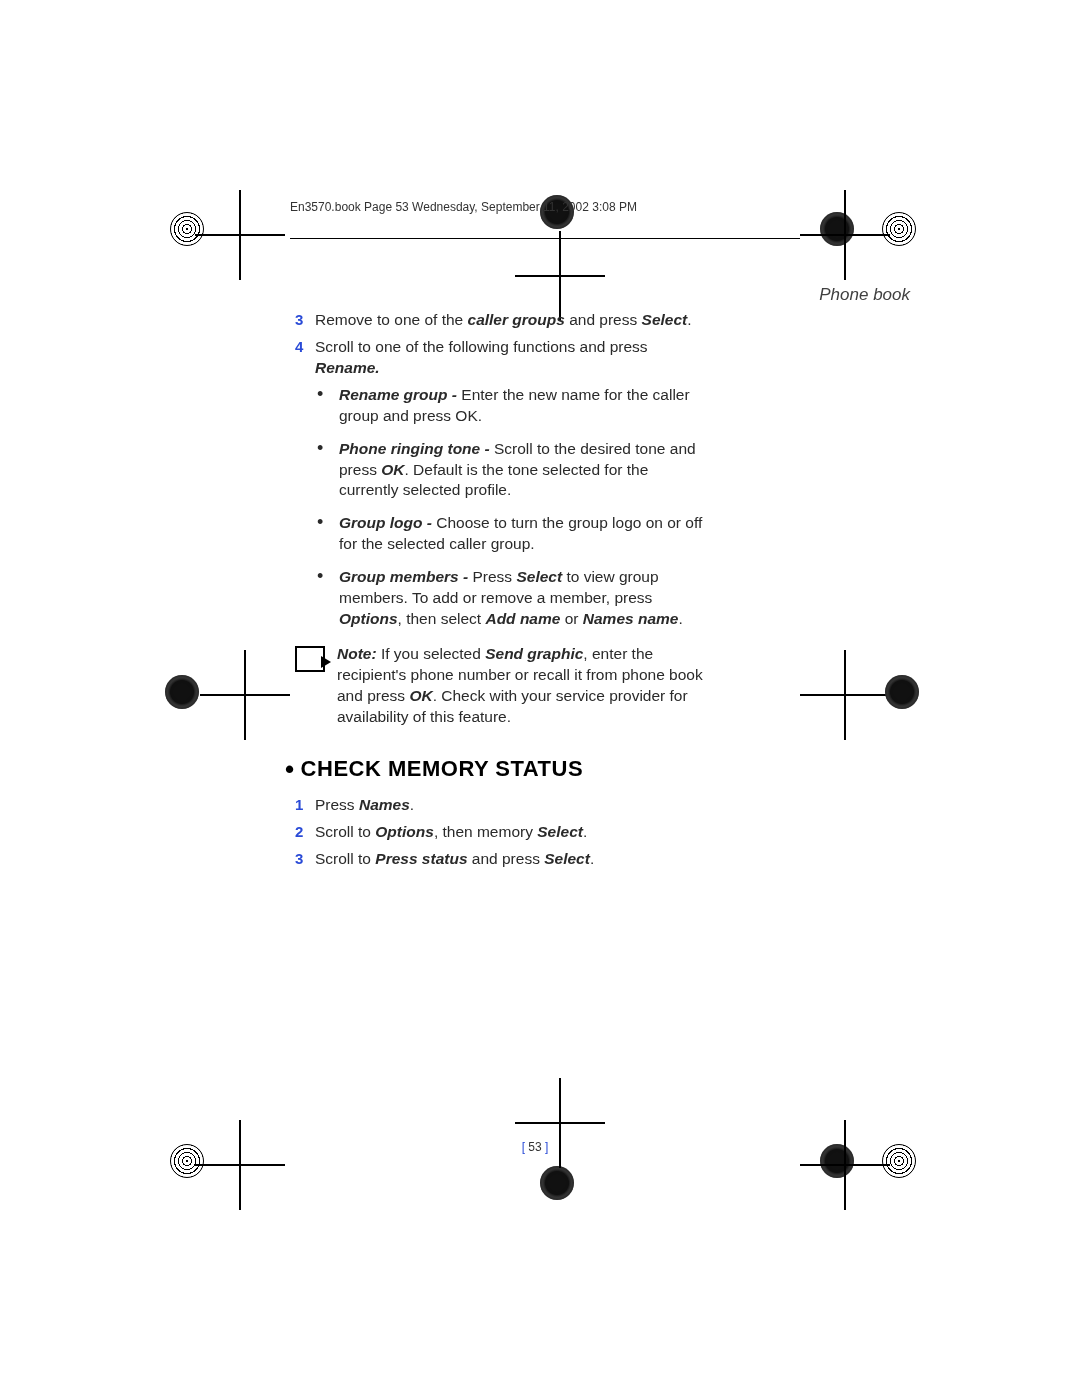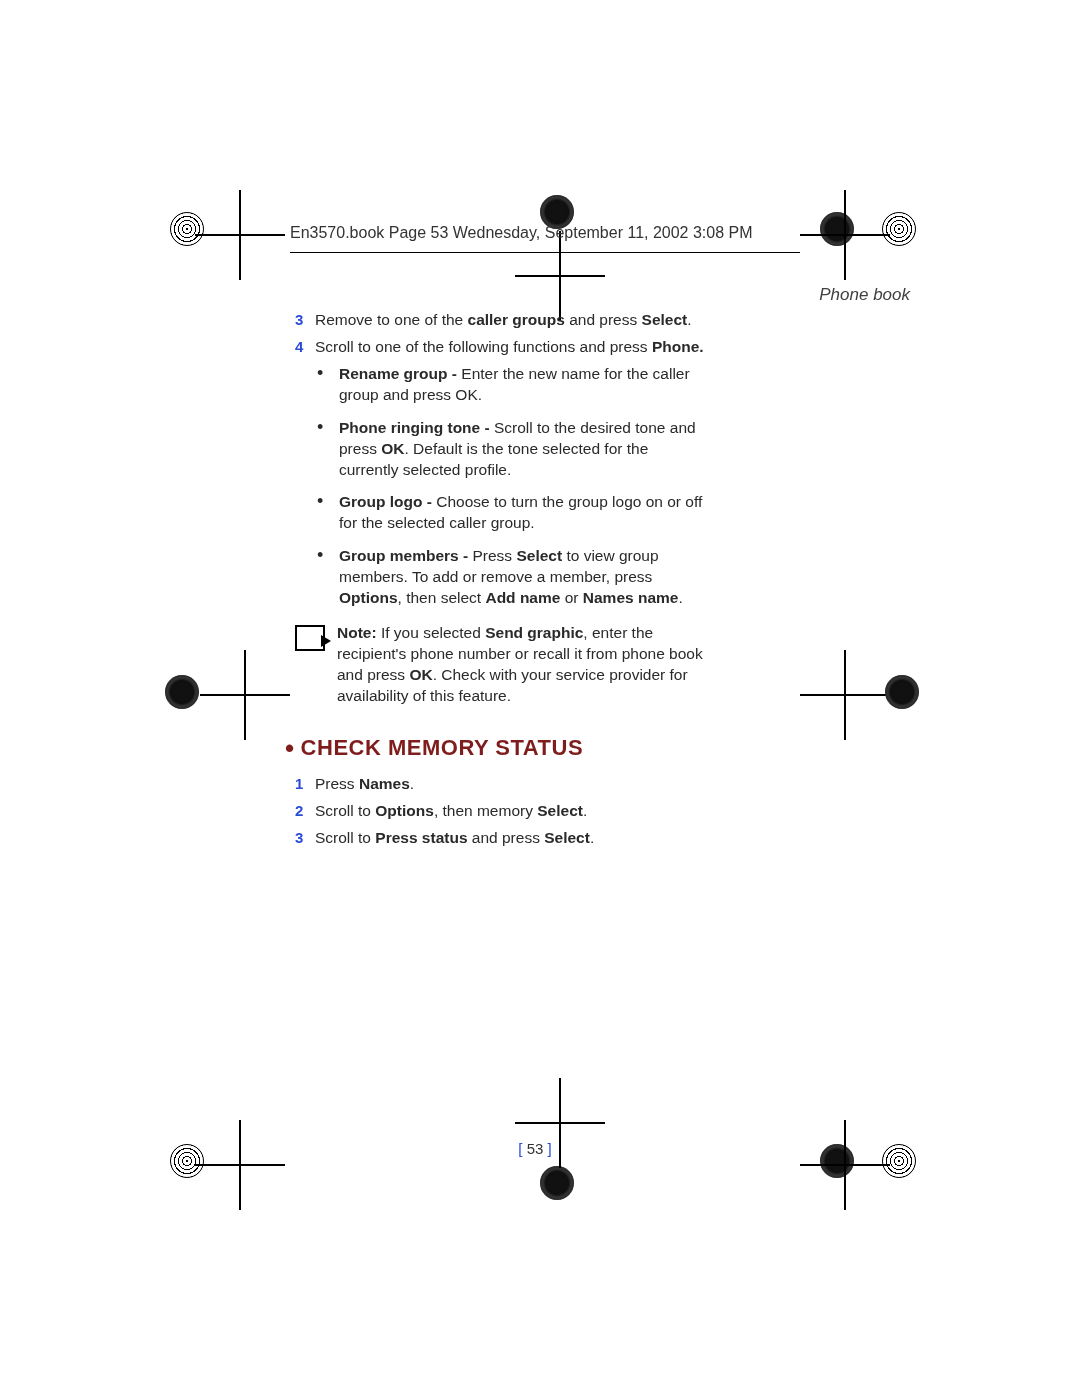"En3570.book Page 53 Wednesday, September" .meta-line { font-size: 16px -> 12px; padding-bottom: 10px -> 24px; top: 224px -> 200px }
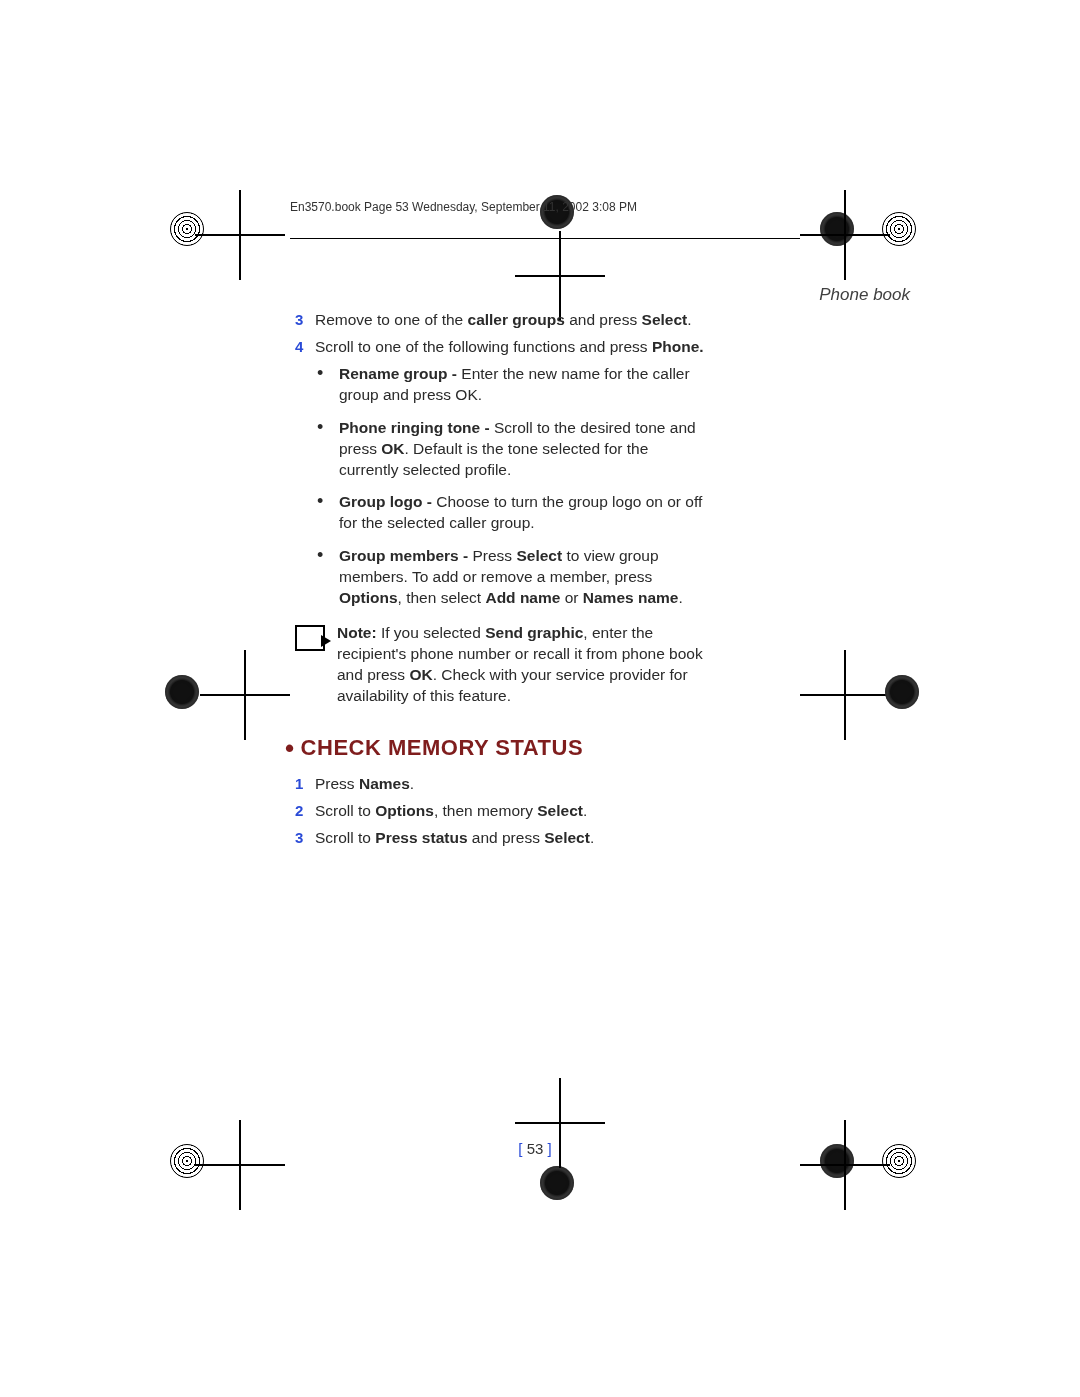"caller groups" .bold { font-style: none -> italic }
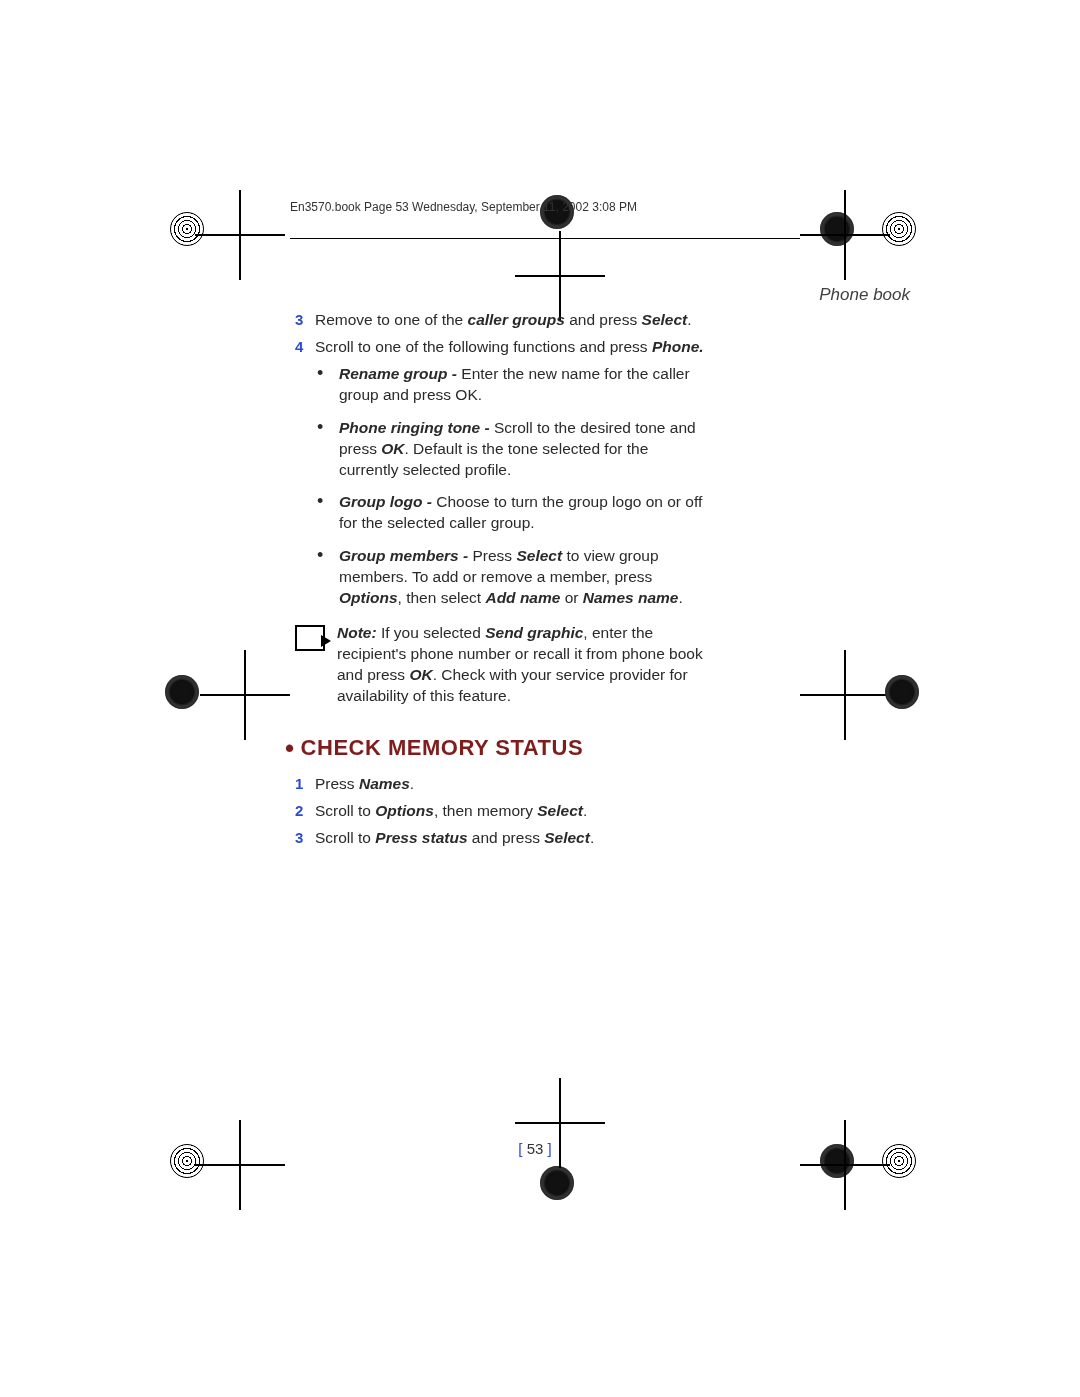"Phone." span.bold { text: Phone -> Rename }
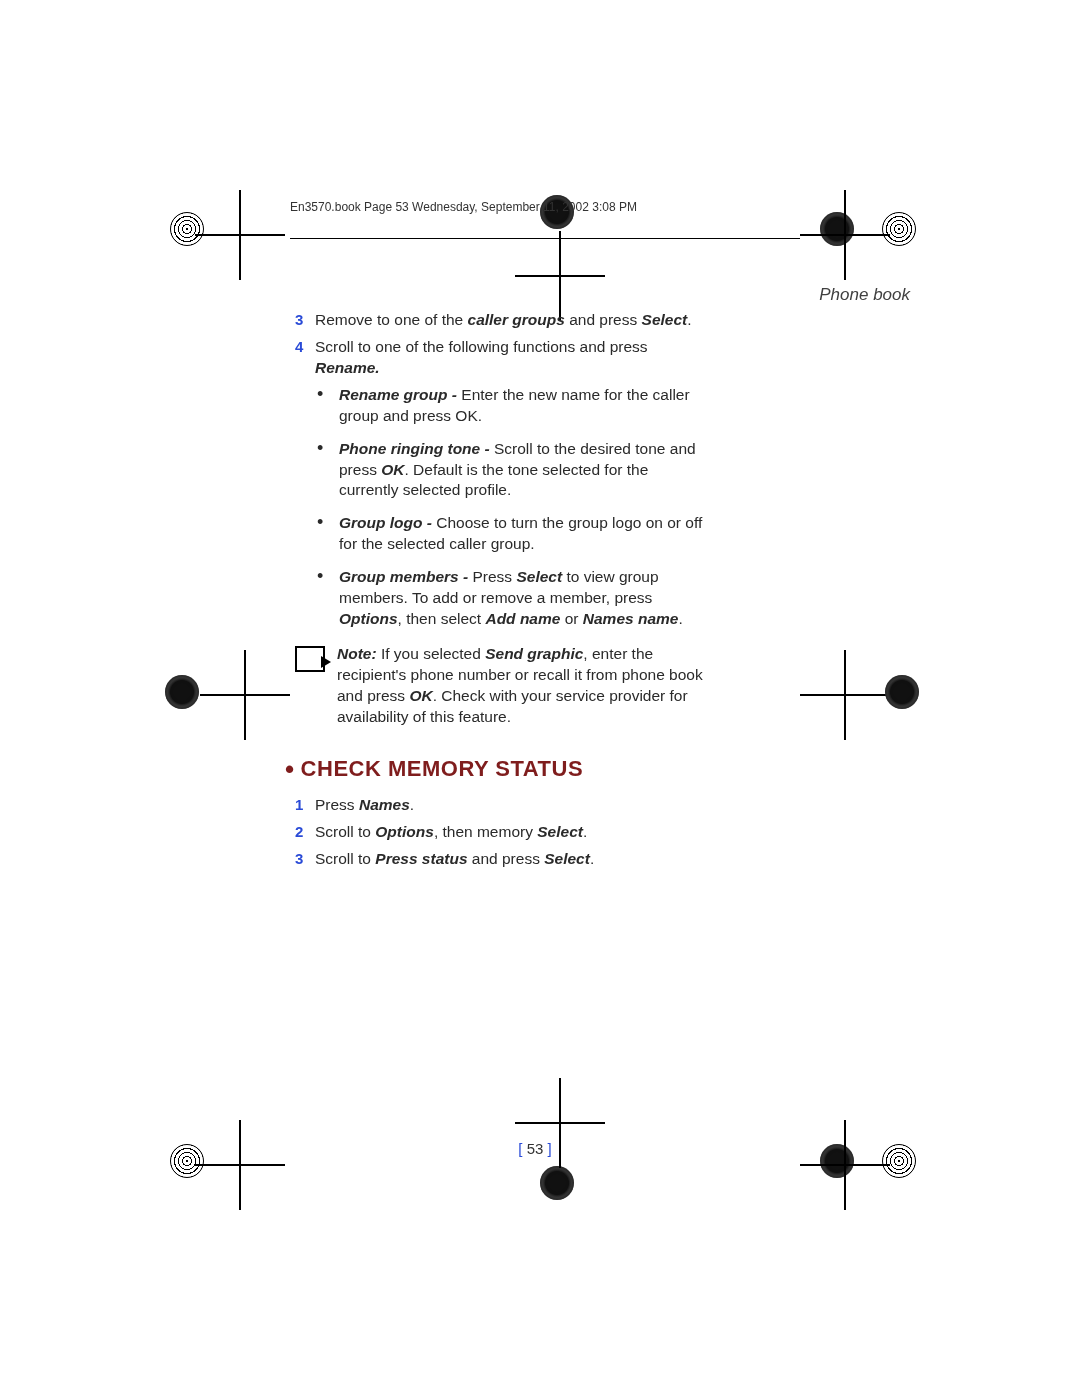"• CHECK MEMORY STATUS" .h2 { color: #7f1d1d -> #000000 }
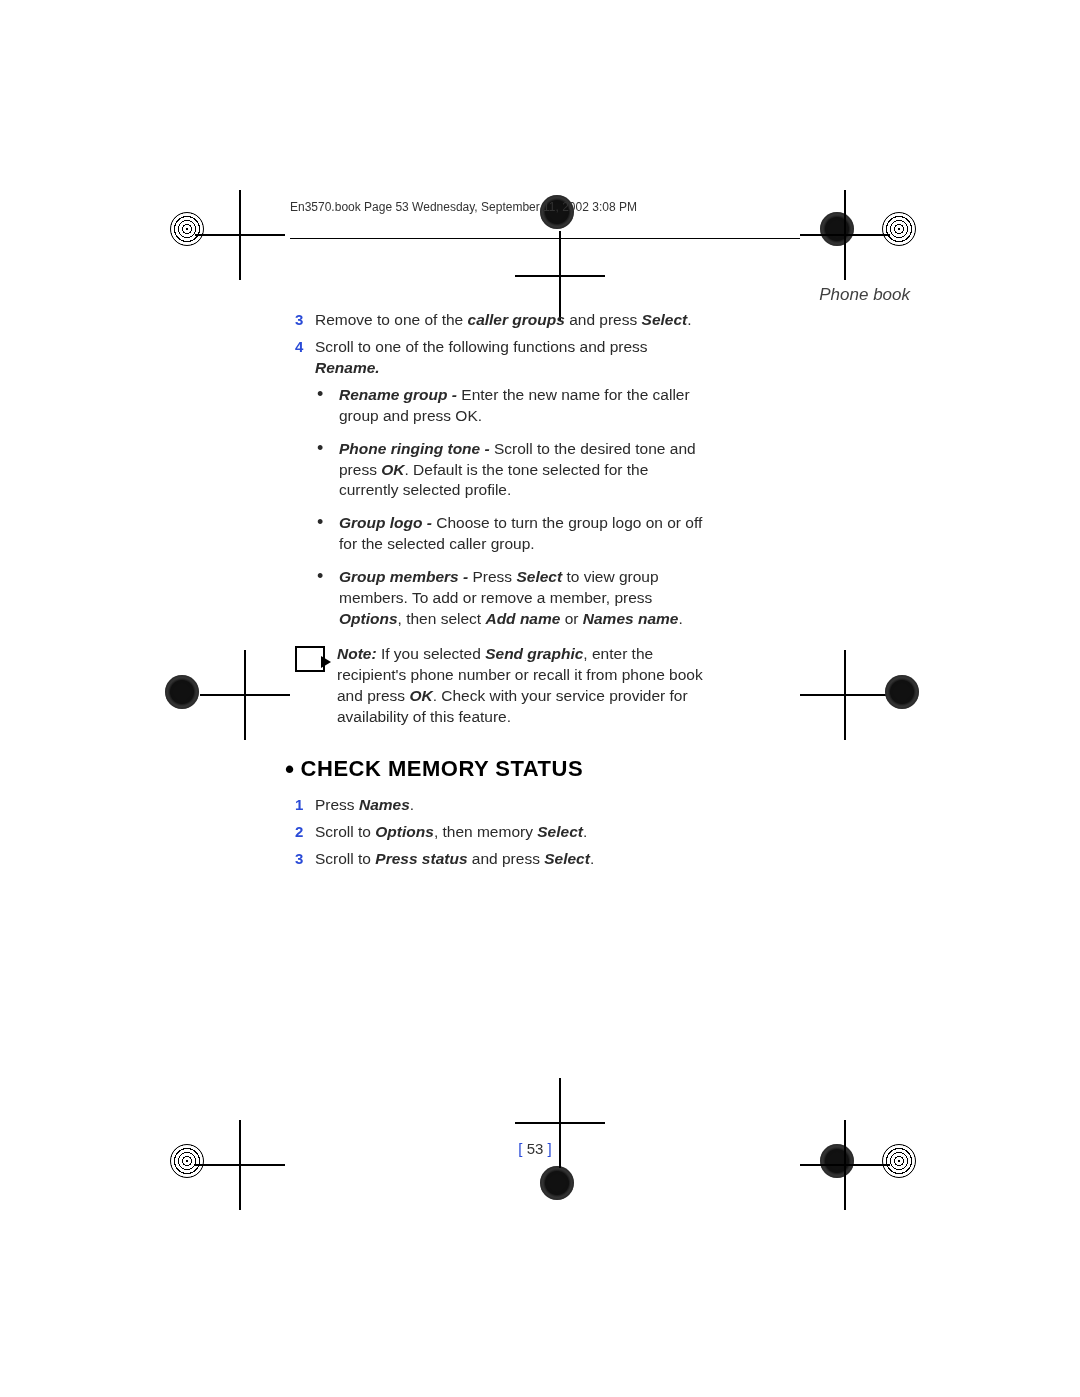"[ 53 ]" .page-num { font-size: 15px -> 12px }
